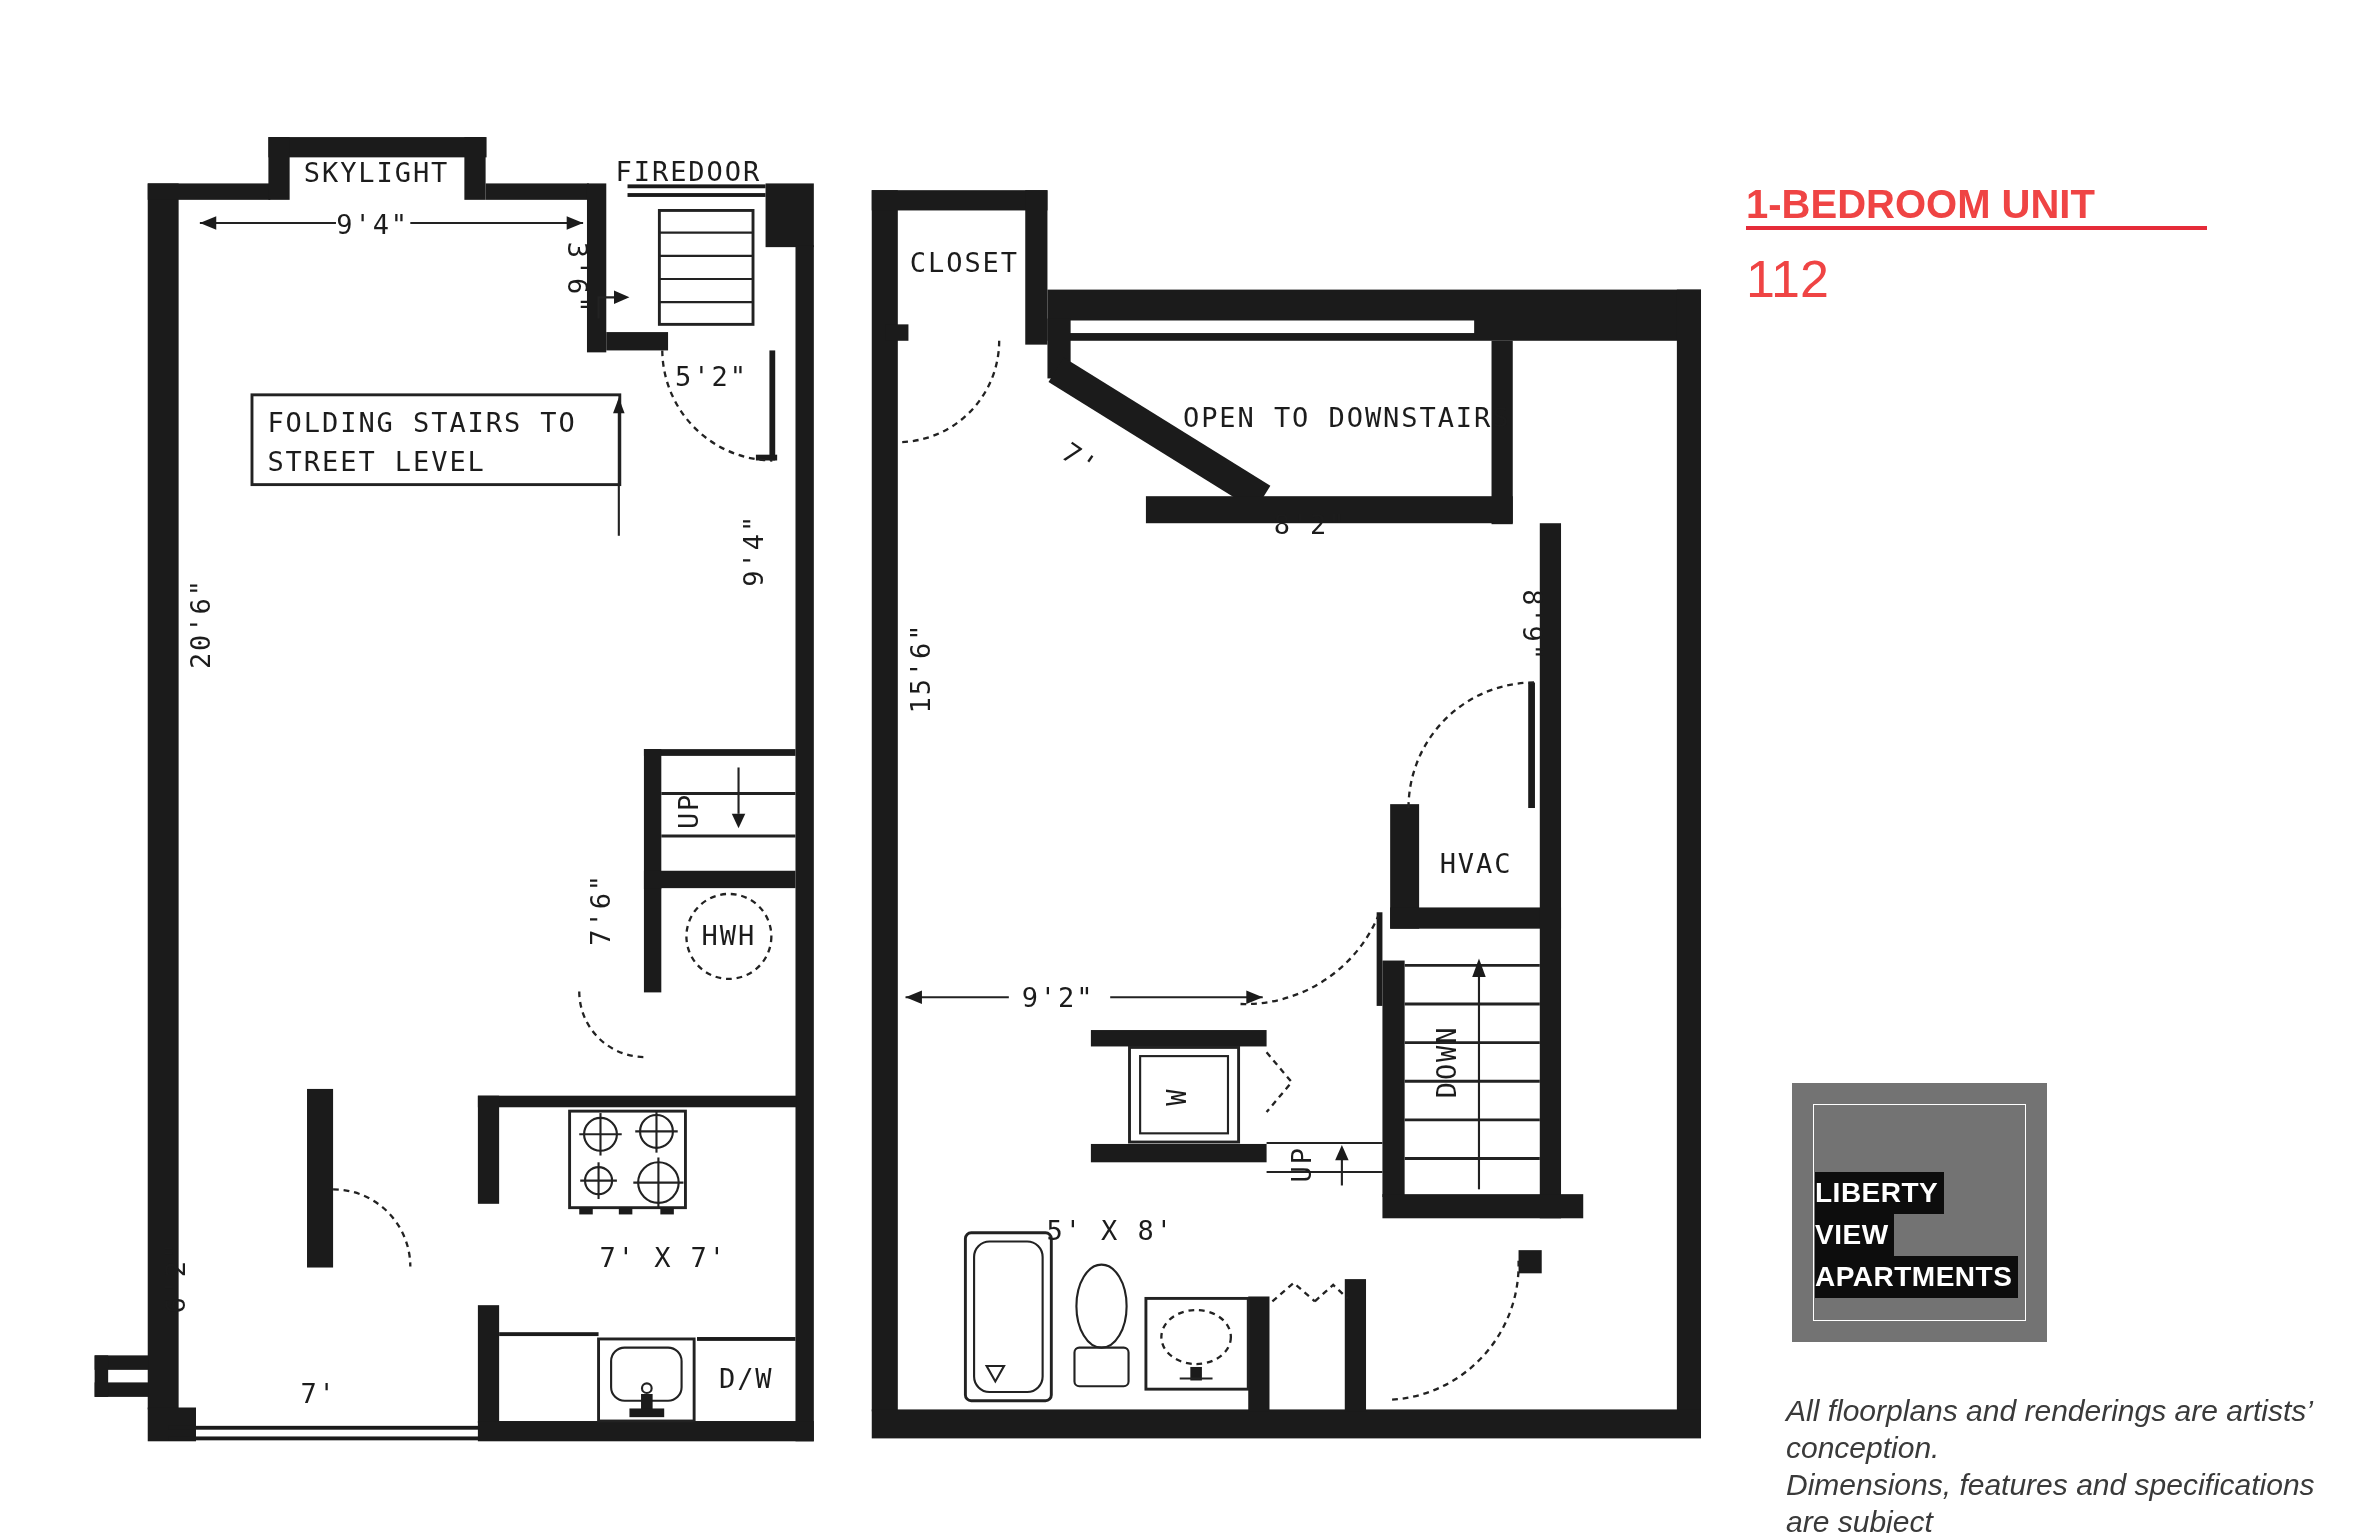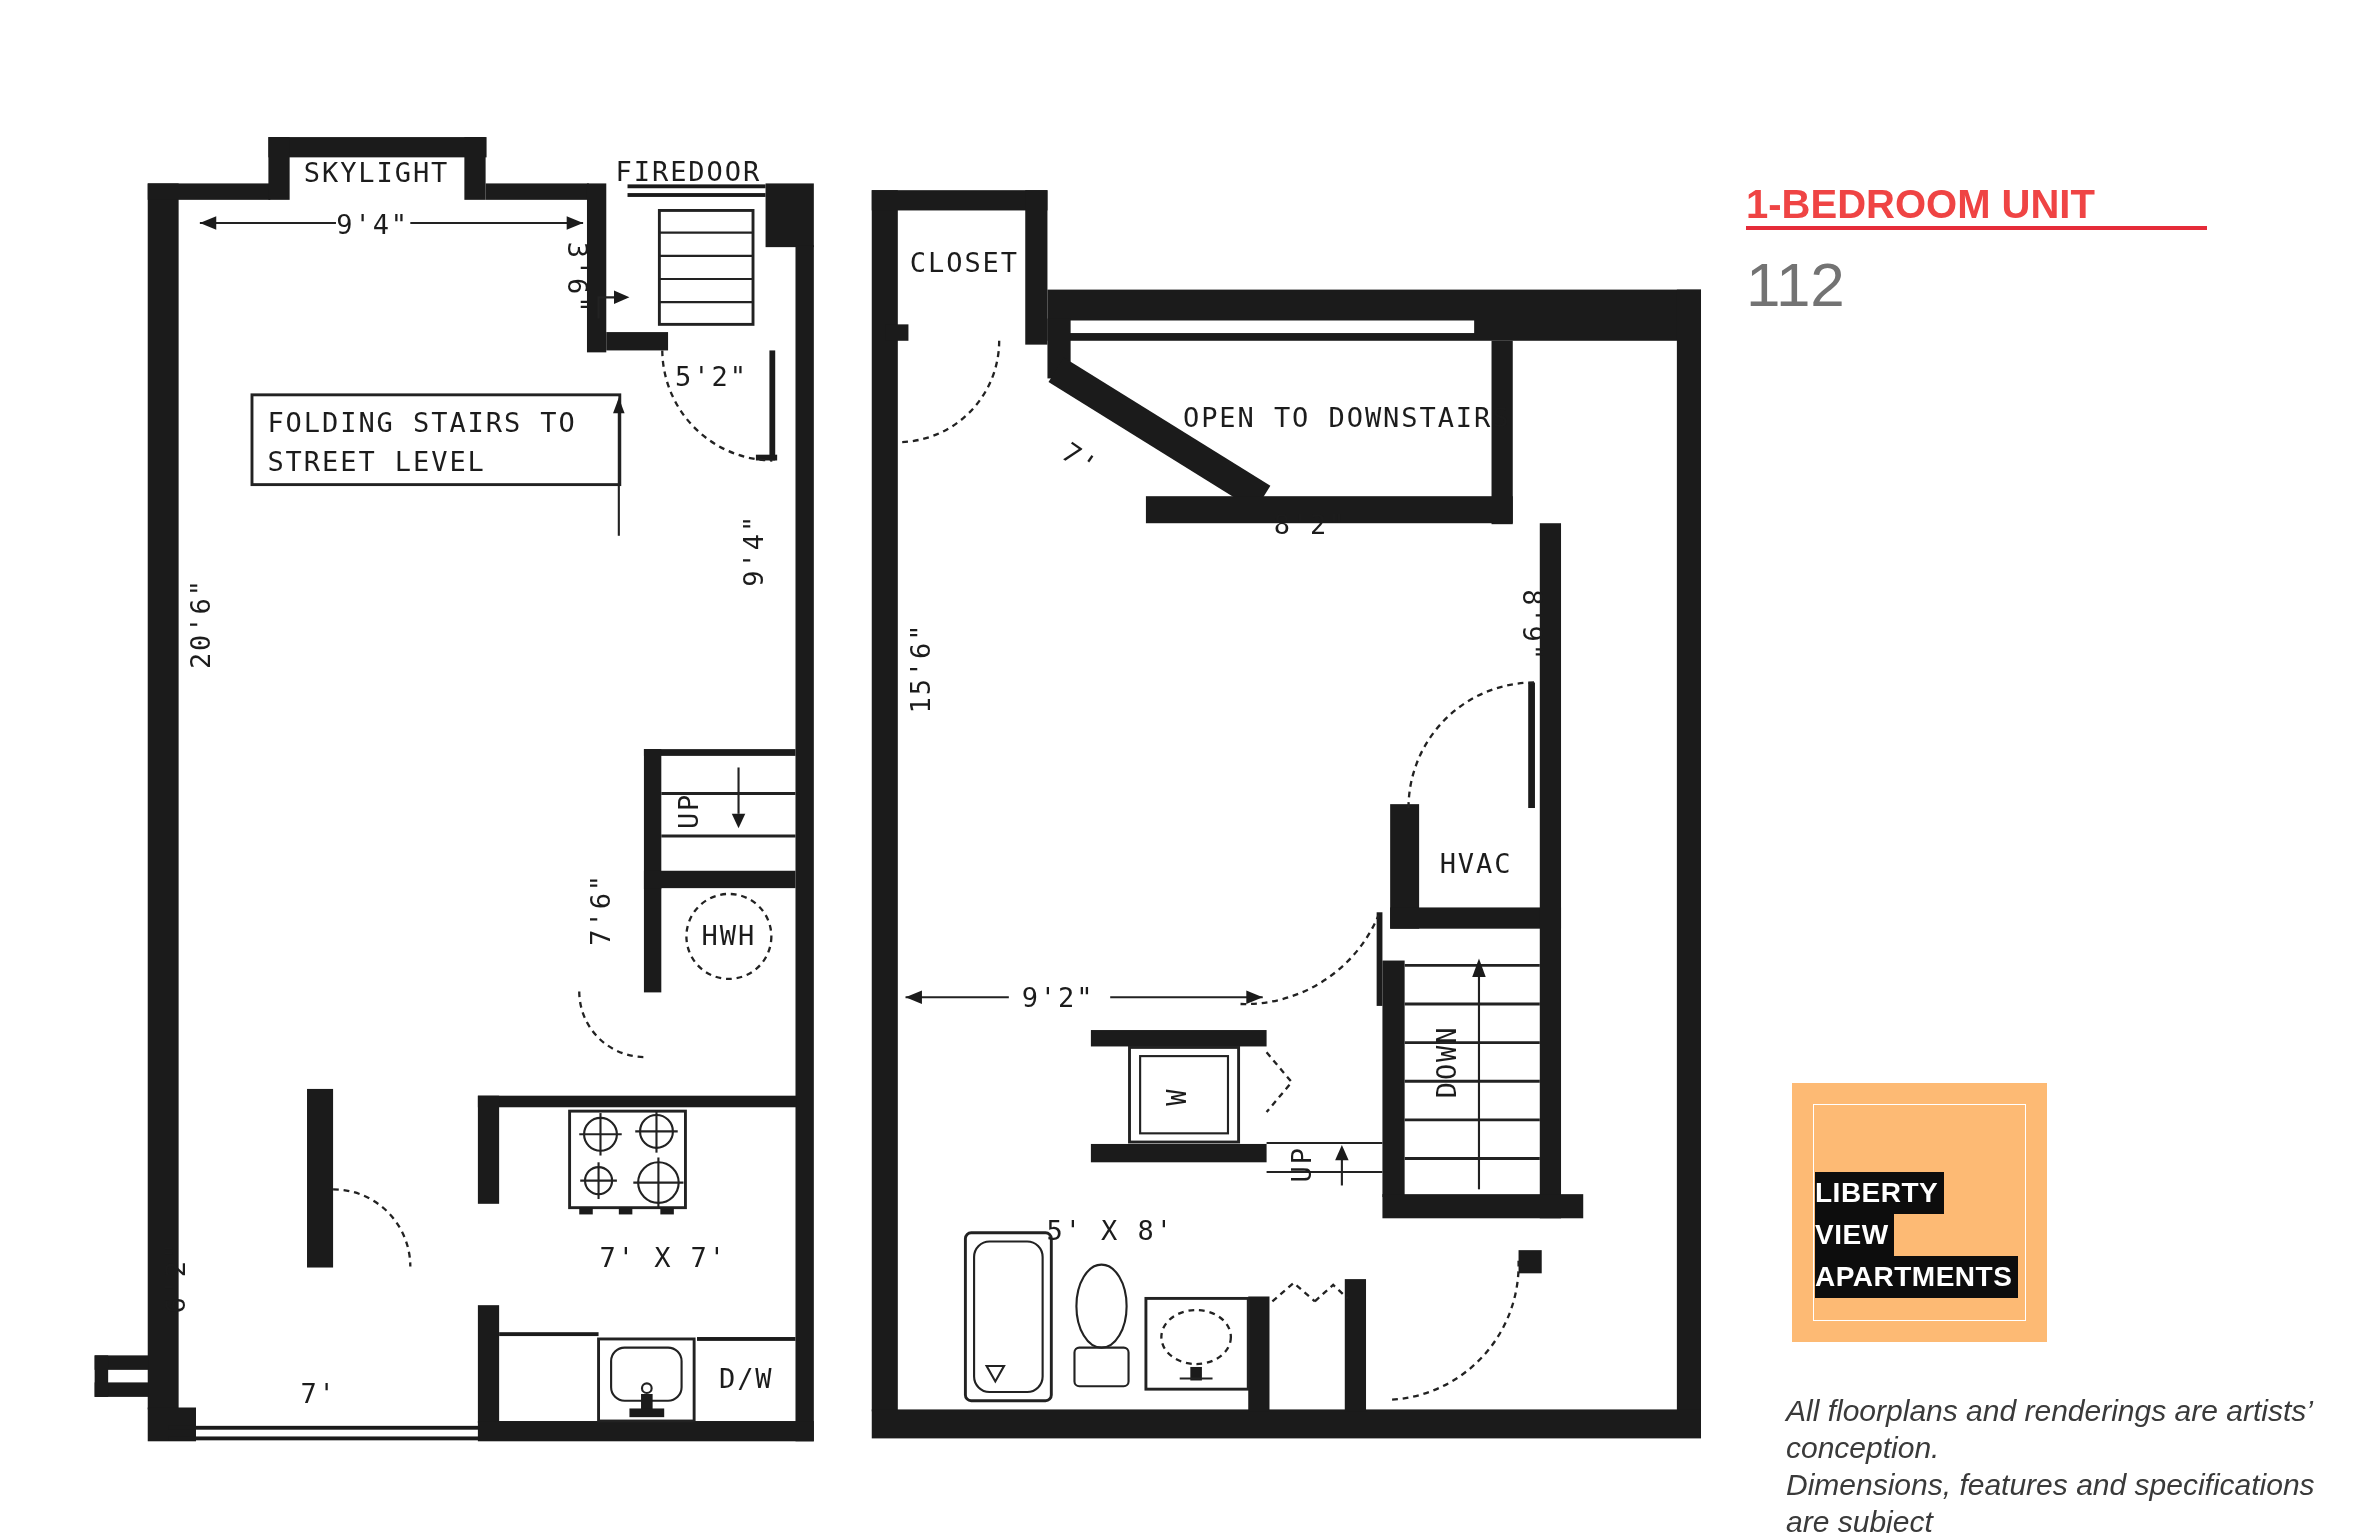"112" .unit-num { color: #737373 -> #ef4444; font-size: 62px -> 52px }
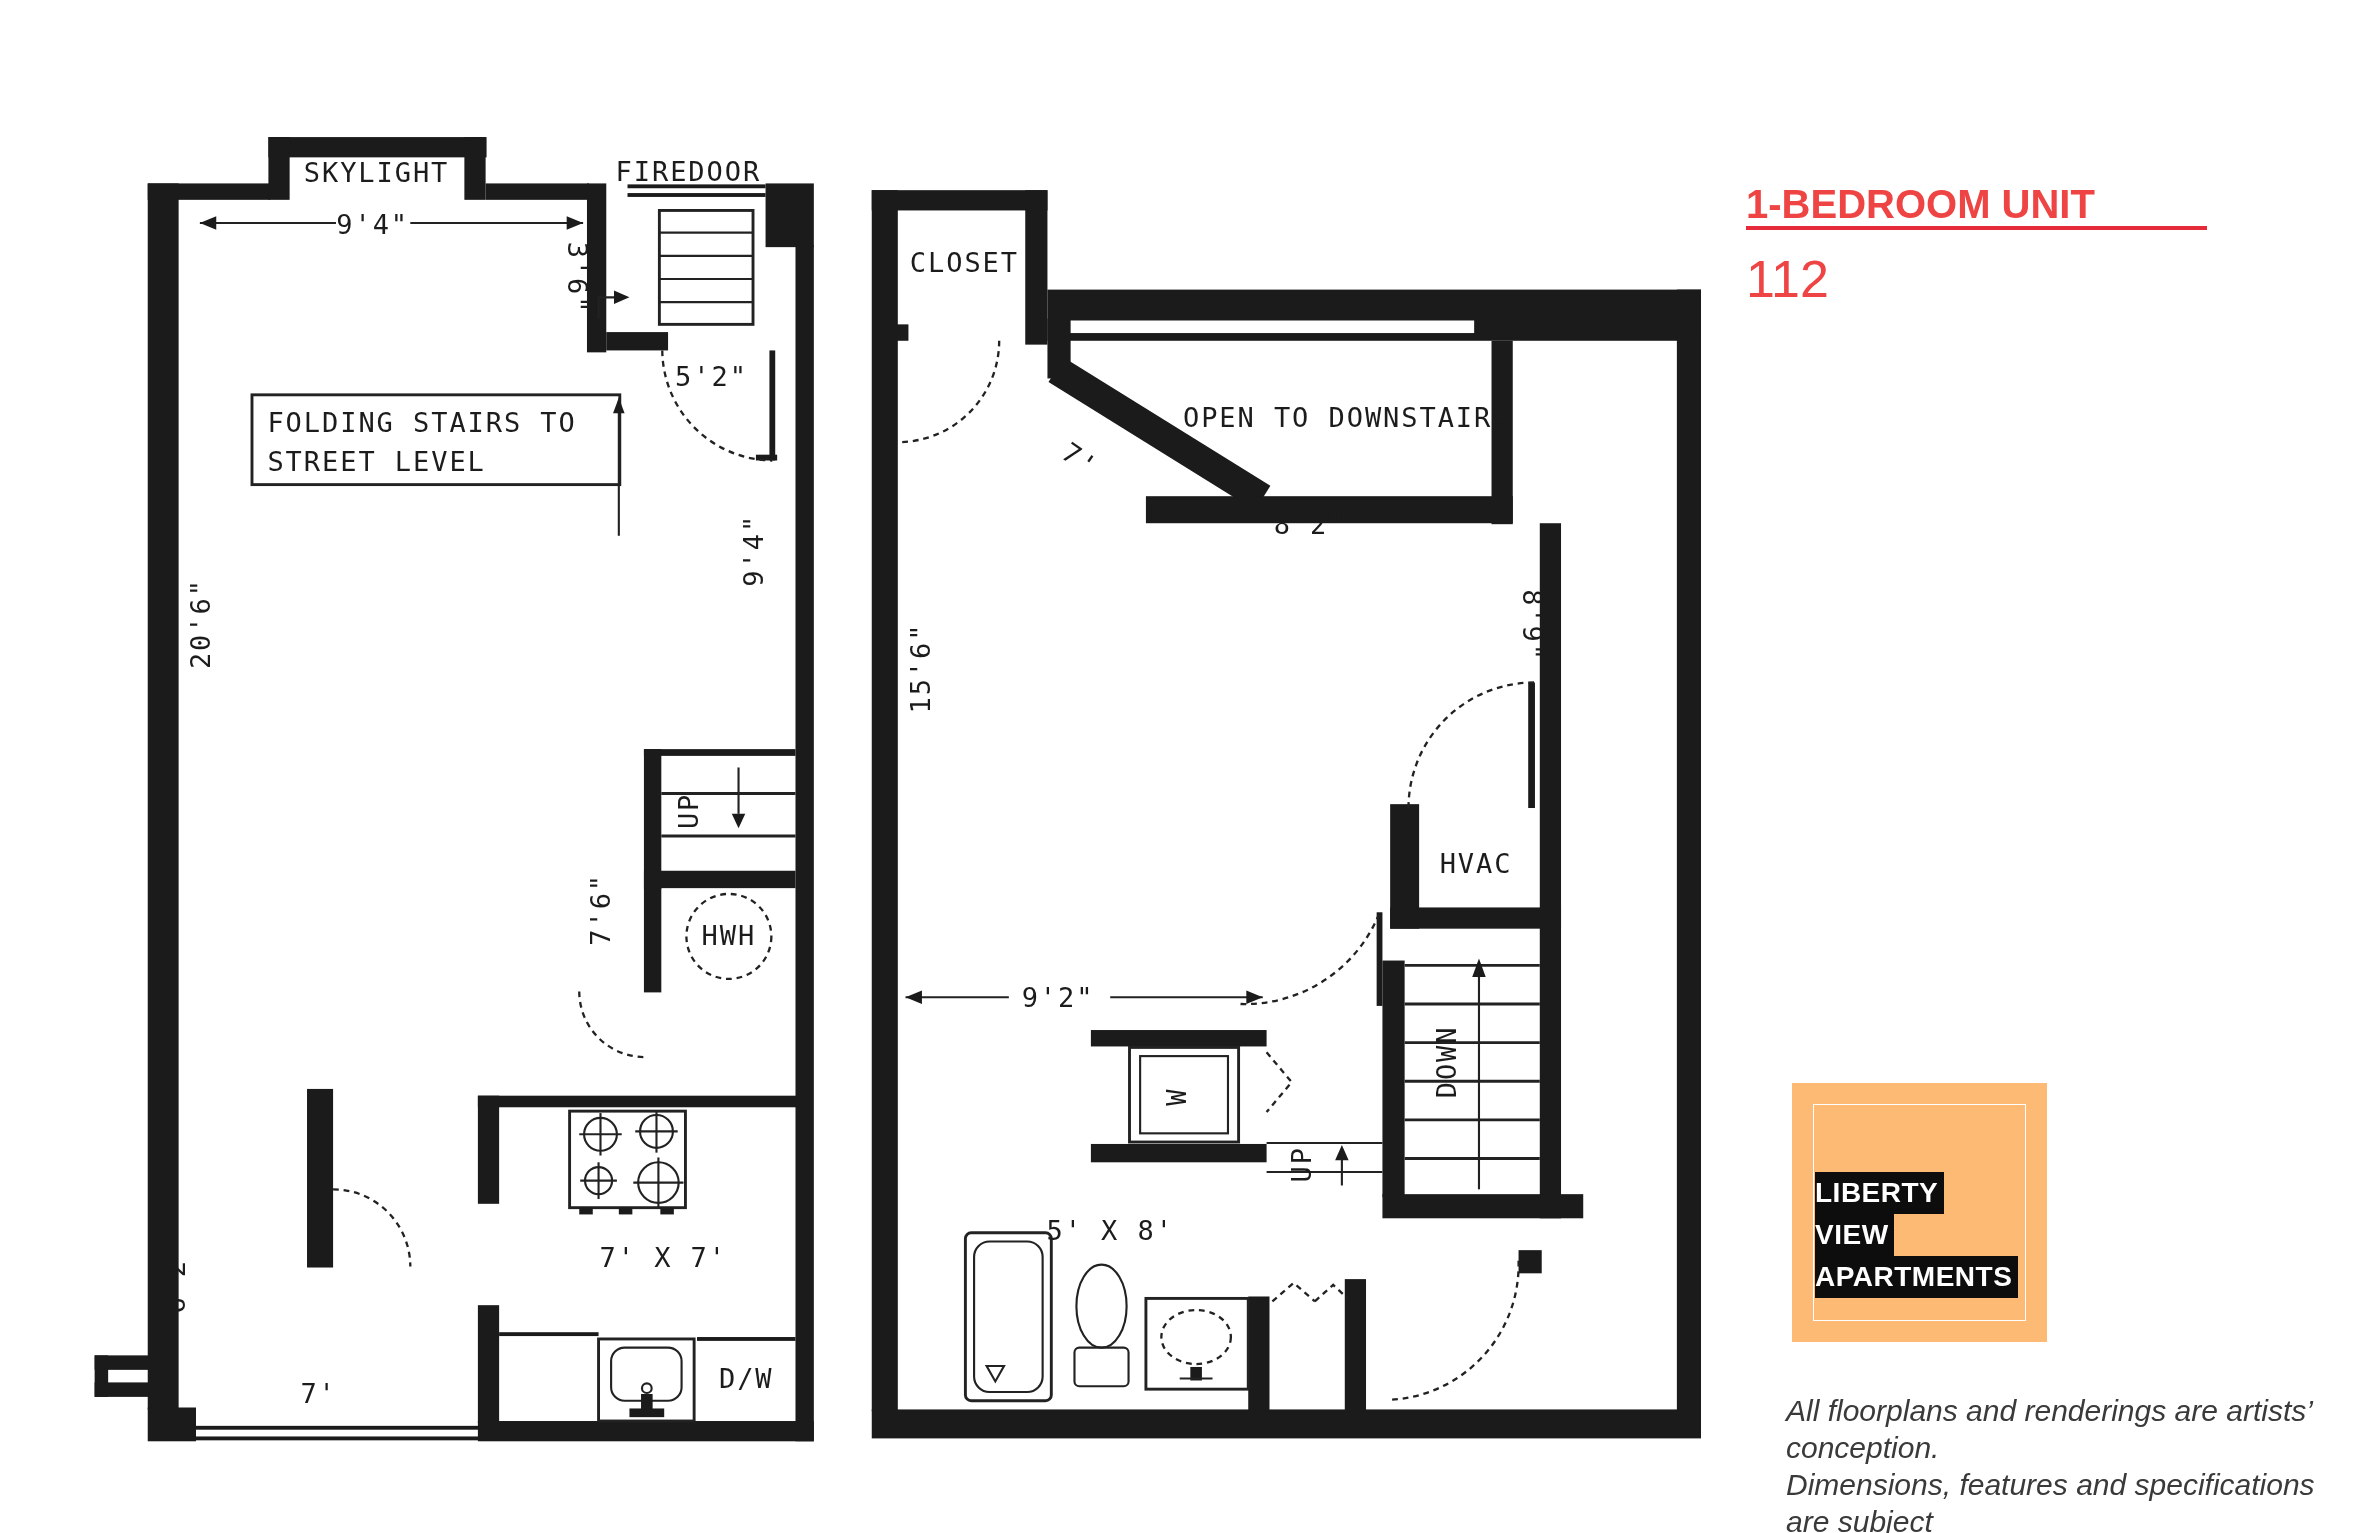"LIBERTY" .logo { background: #fdba74 -> #737373 }
